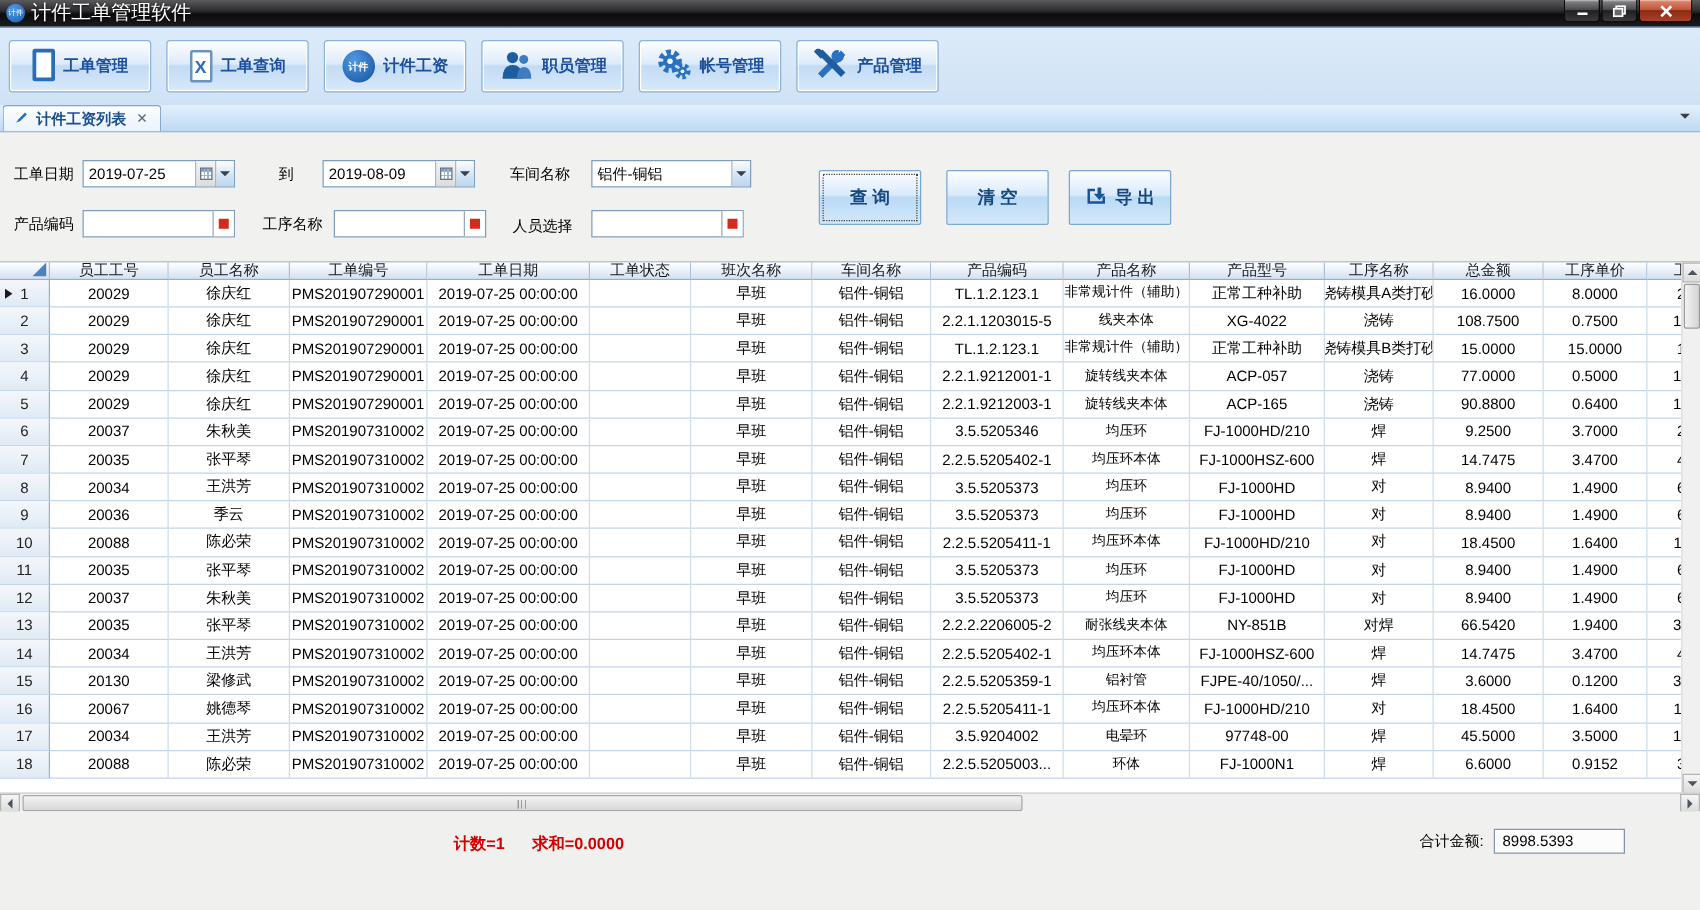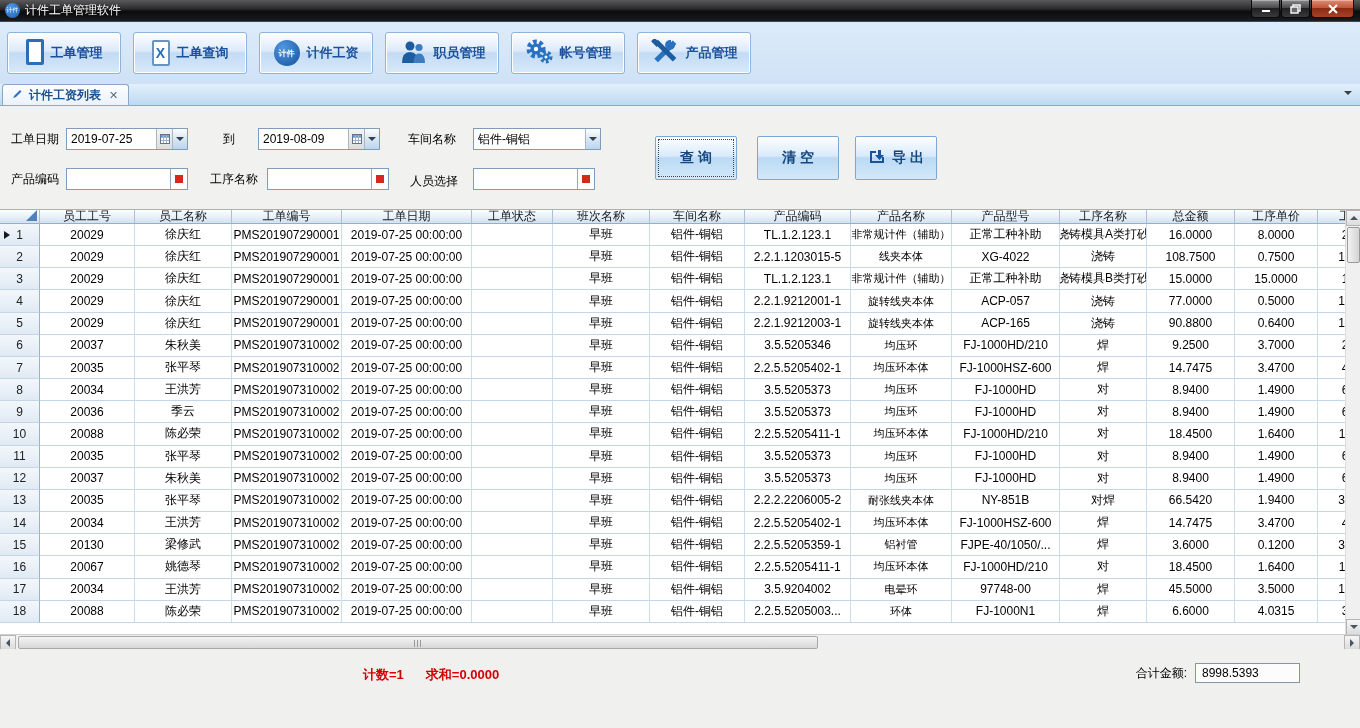"计件工单管理软件" .title-text { font-size: 12px -> 16px }
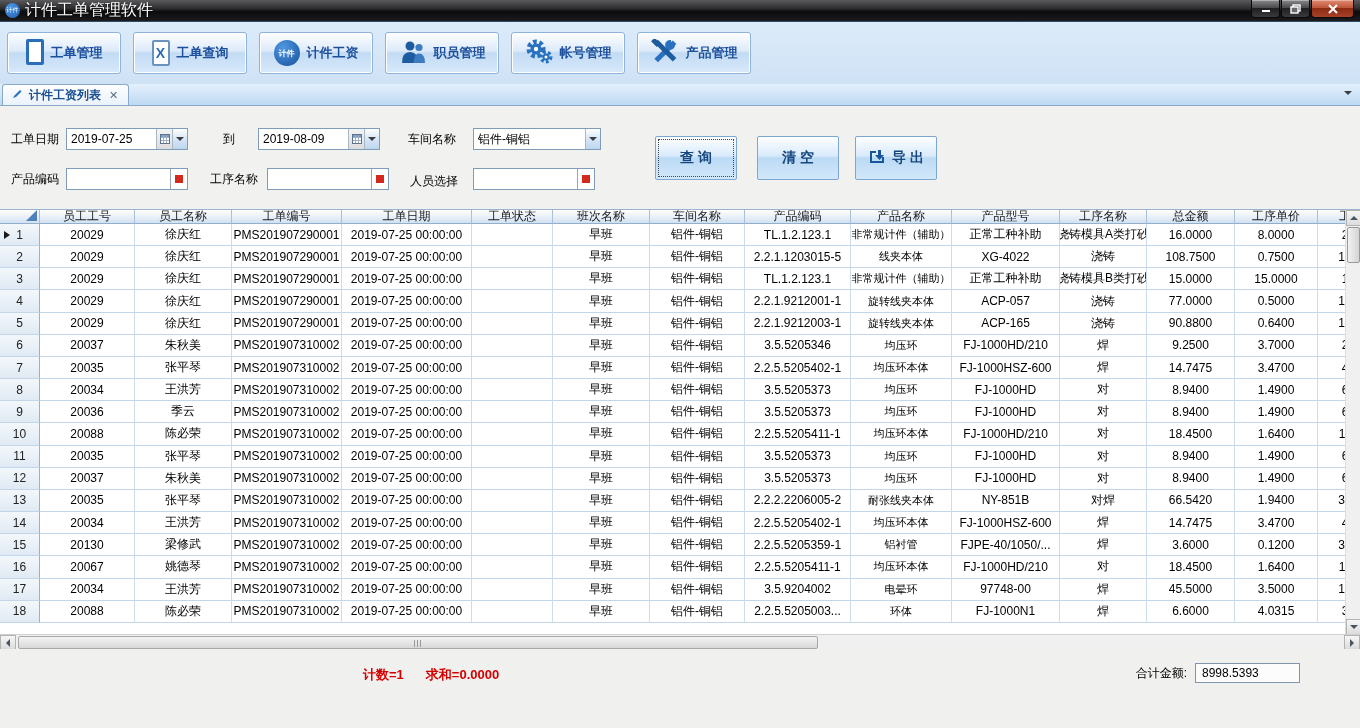"4.0315" div.cell { text: 4.0315 -> 0.9152 }
